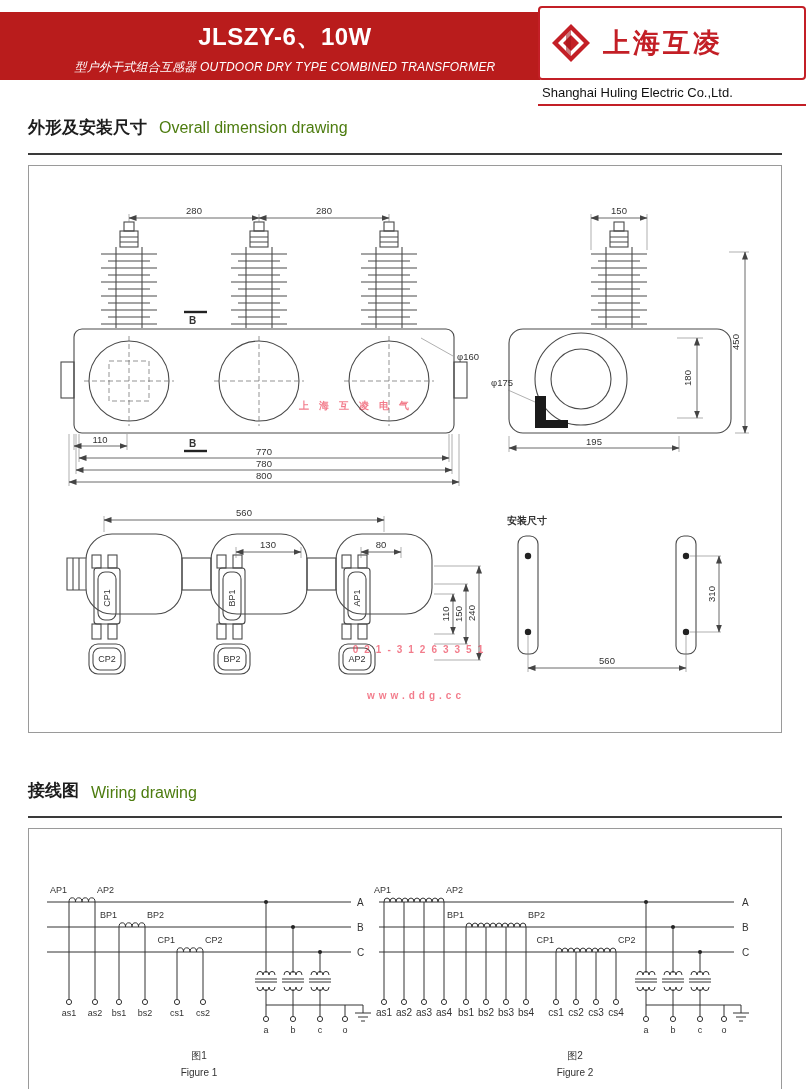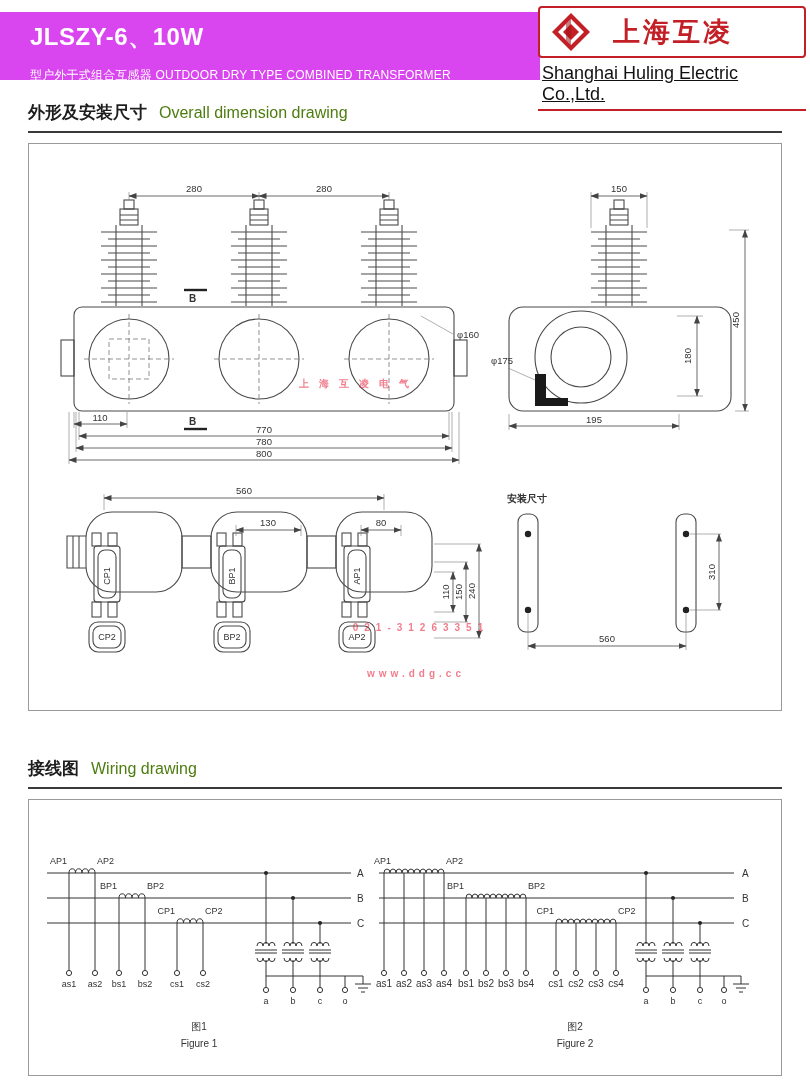"JLSZY-6、10W" .header-red { background: #d946ef -> #b91c1c; text-align: none -> center }
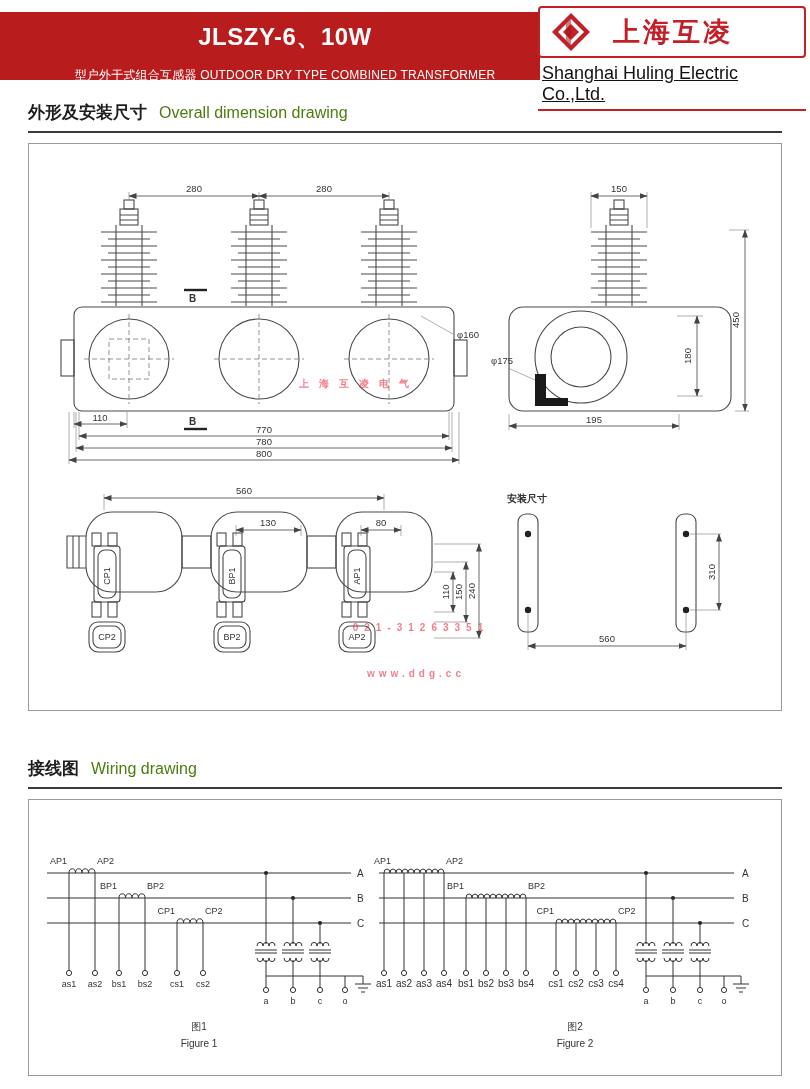"上海互凌" .logo-row { gap: 21px -> 11px; padding: 3px 10px -> 14px 10px }
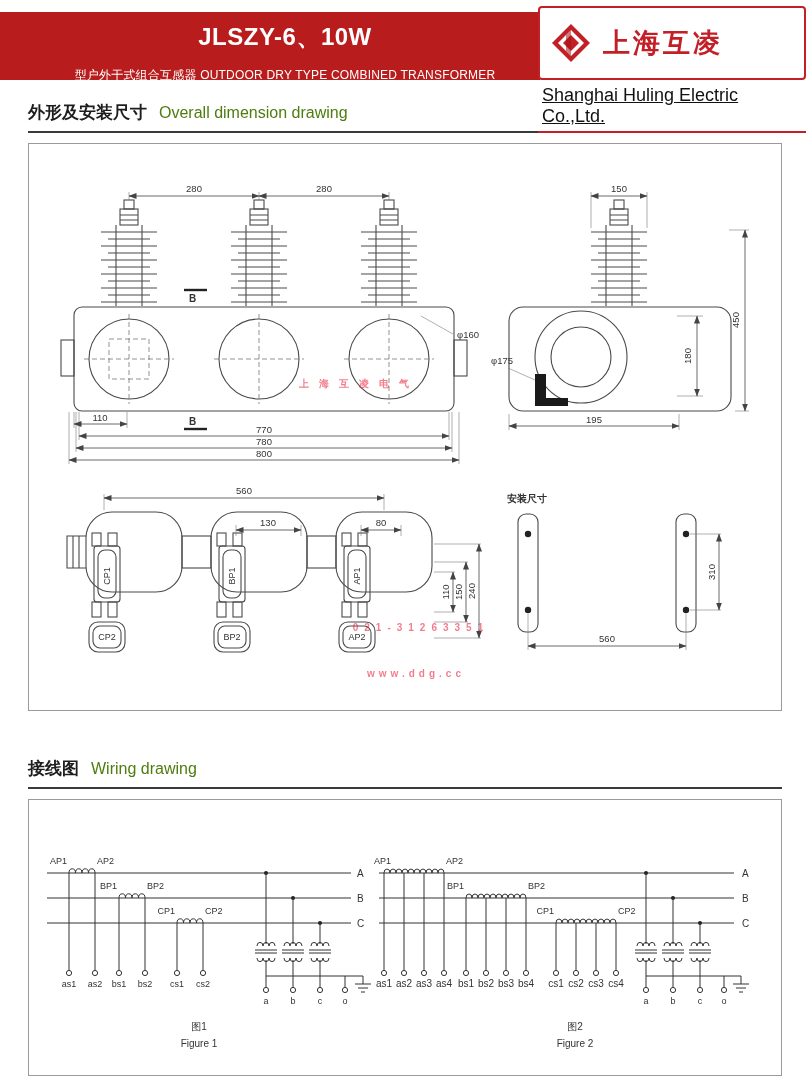"型户外干式组合互感器 OUTDOOR DRY TYPE COMBINED" .subtitle { font-style: none -> italic; margin-top: 14px -> 6px }
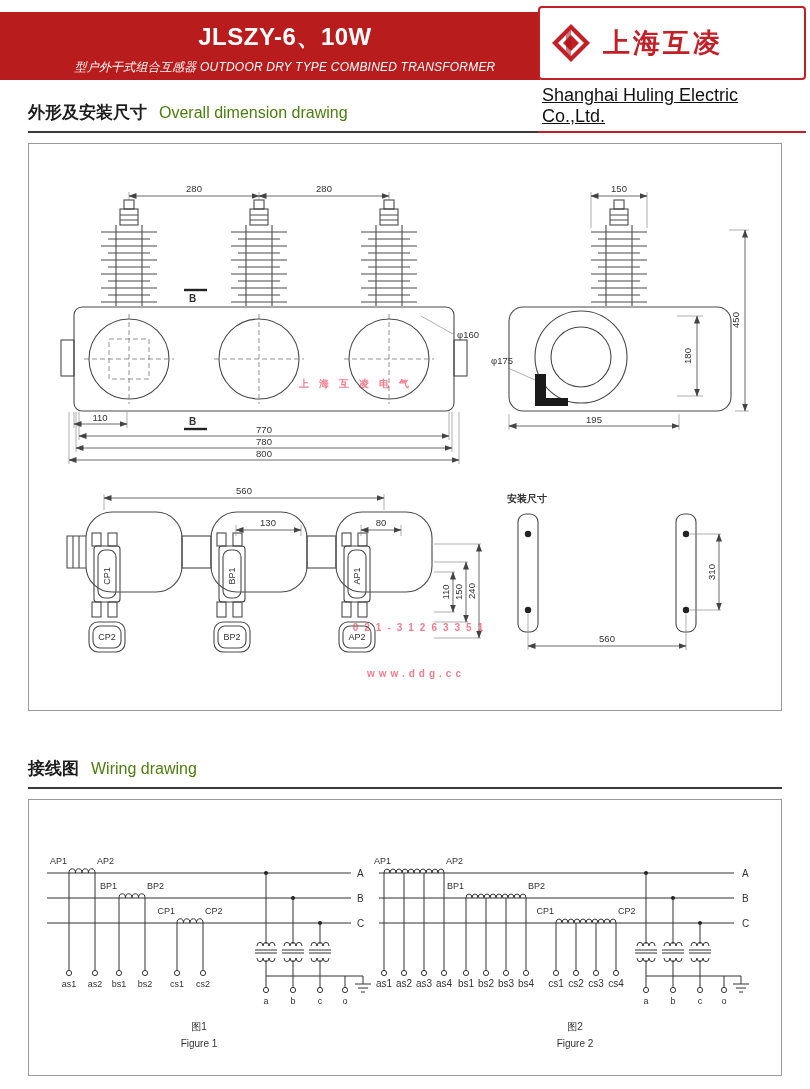"Shanghai Huling Electric Co.,Ltd." .company { font-size: 18px -> 13px; text-decoration: underline -> none }
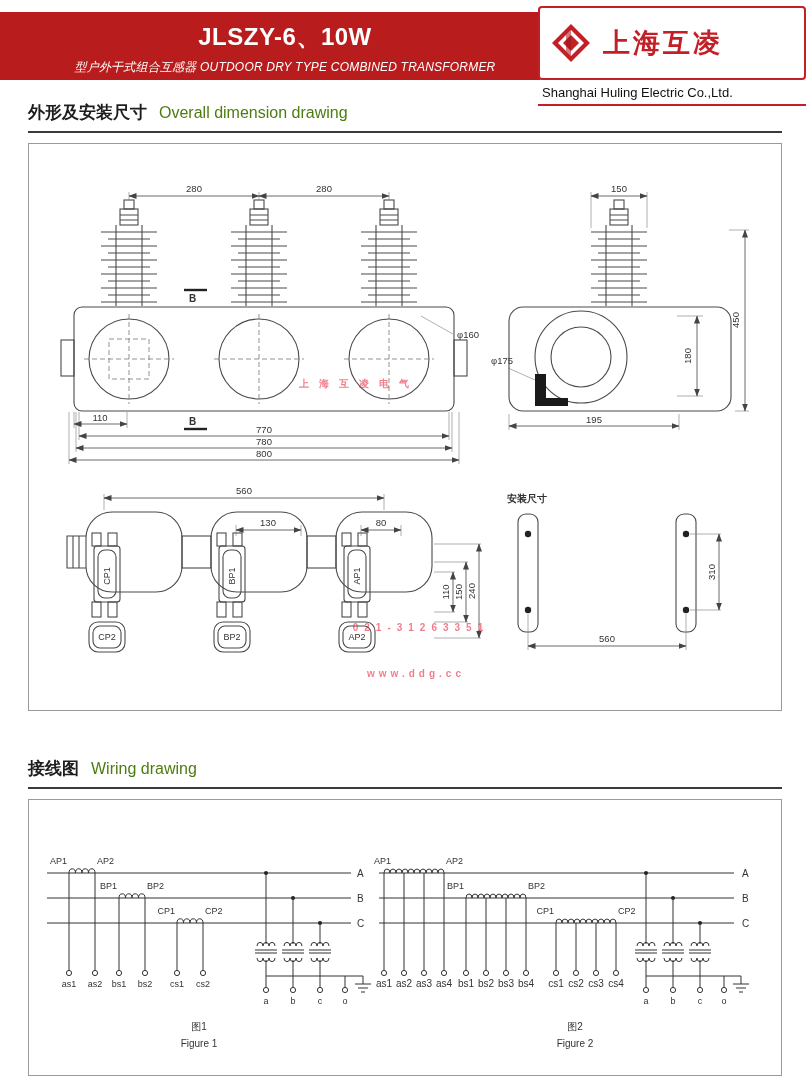"外形及安装尺寸" .section-head { margin: 7px 28px 0 -> 22px 28px 0; padding-bottom: 7px -> 14px }
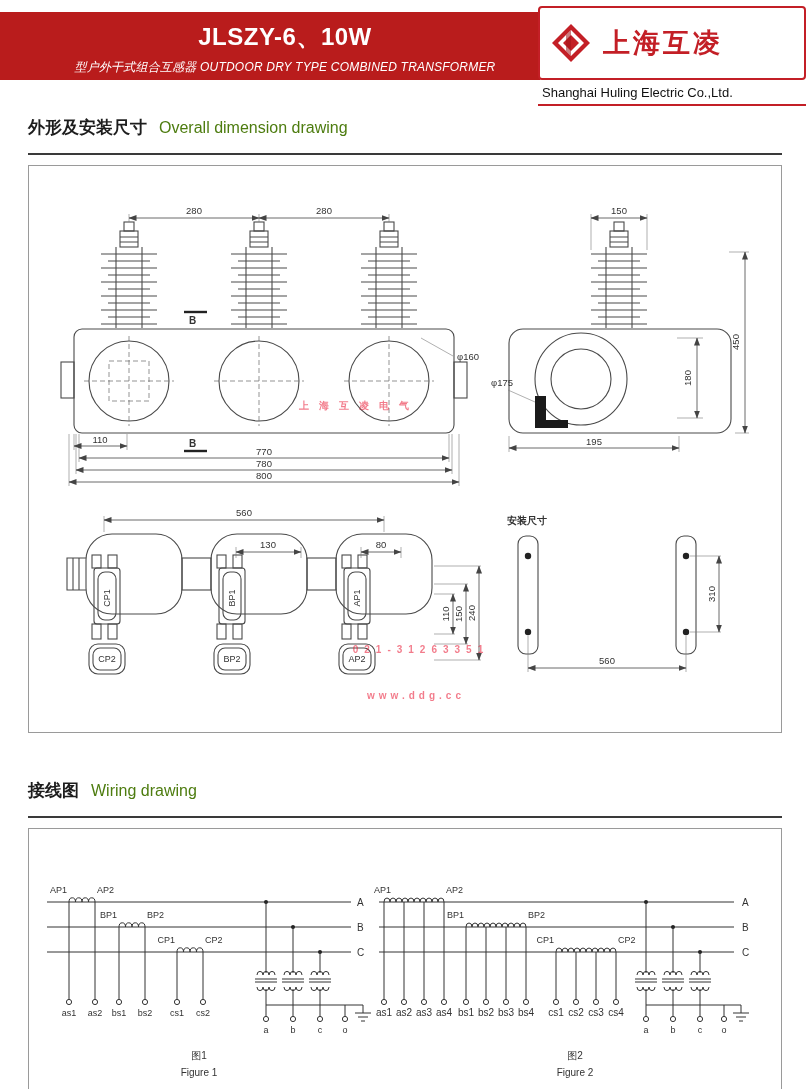"接线图" .wiring-head { align-items: none -> flex-end }
